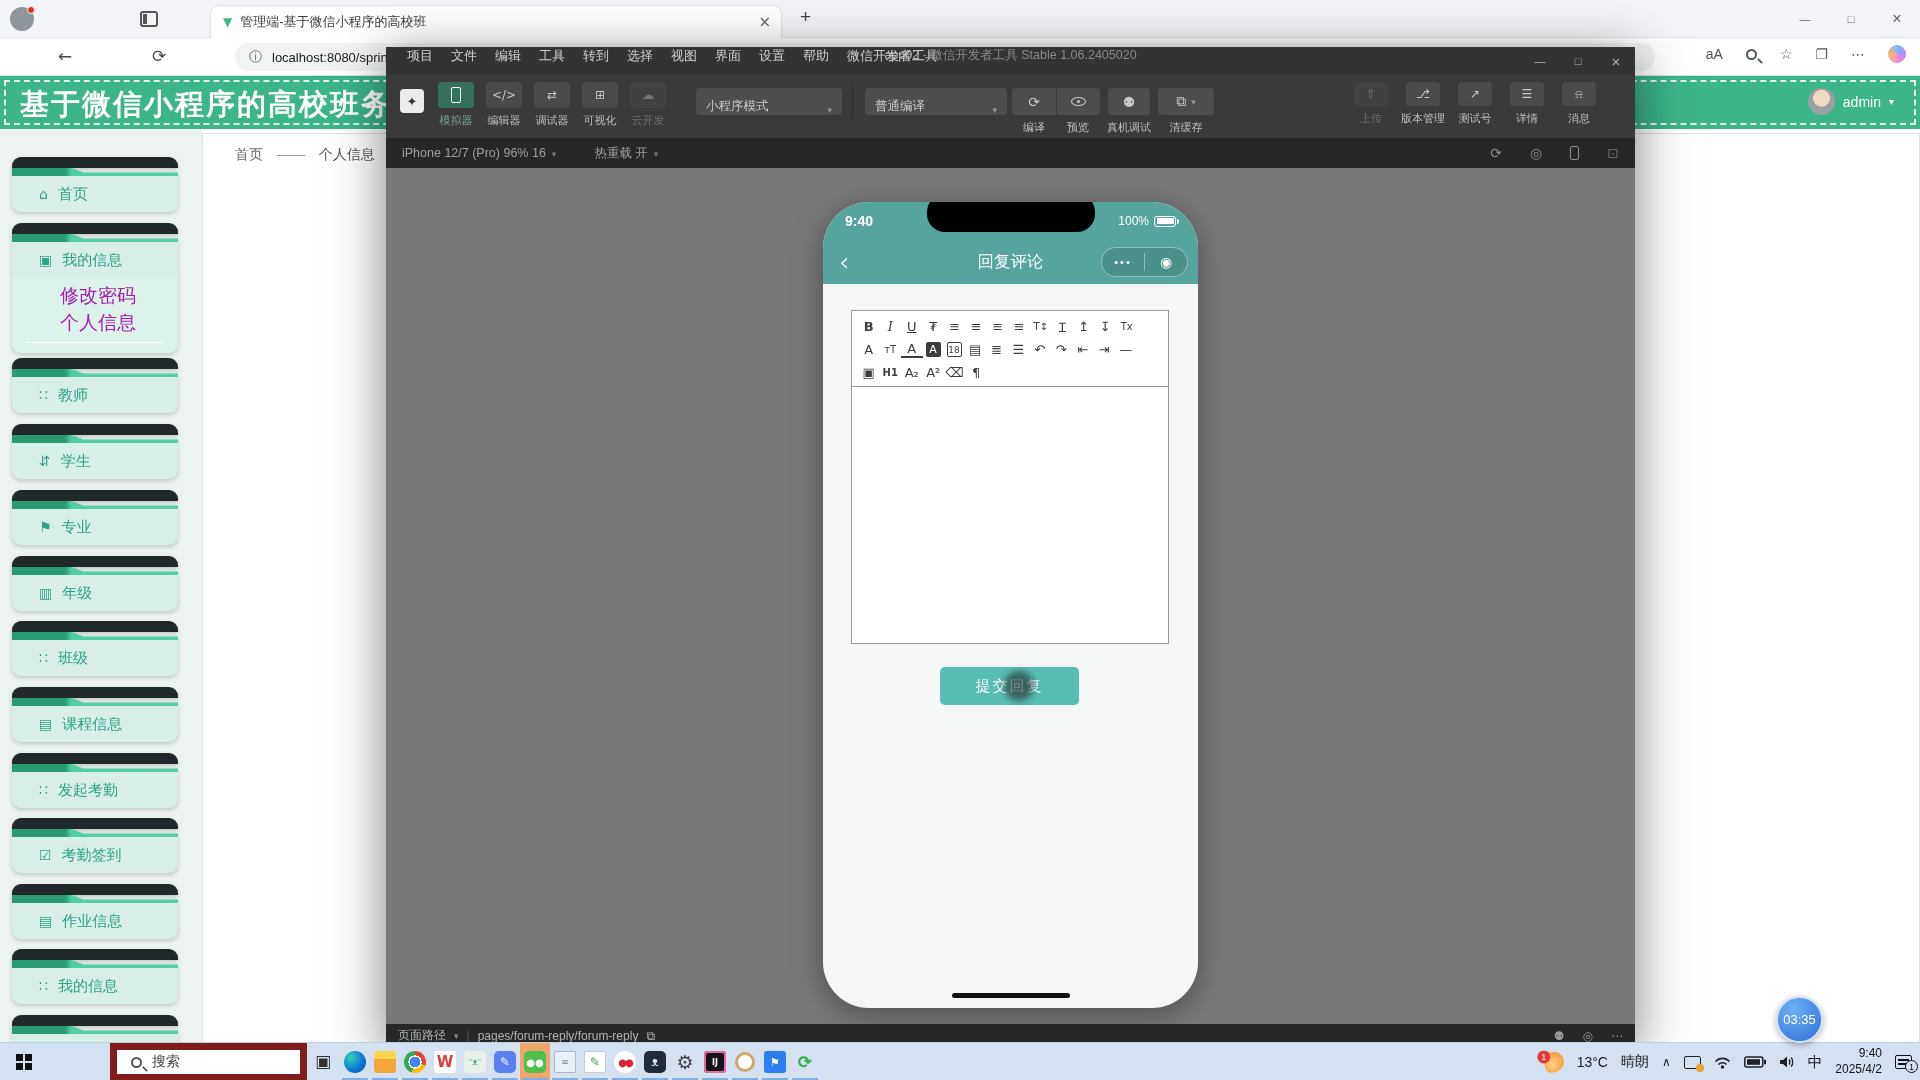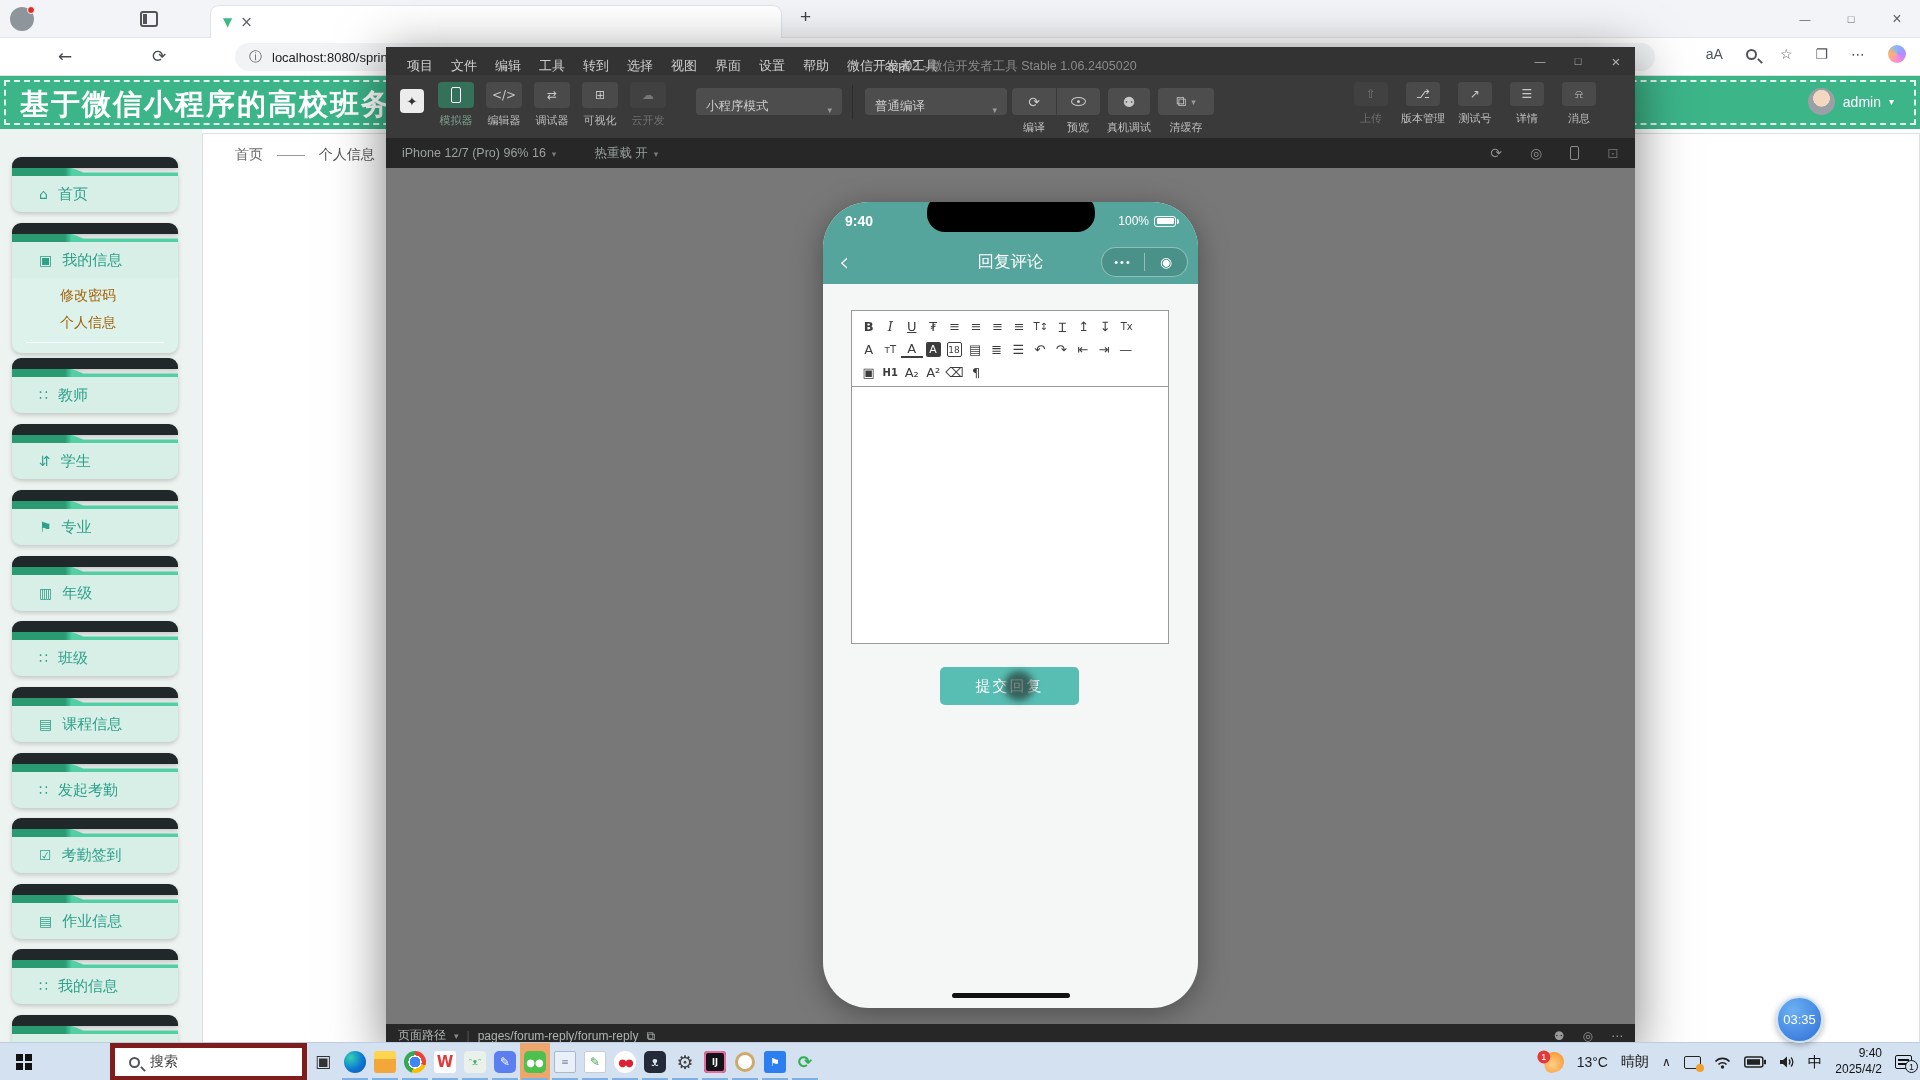"管理端-基于微信小程序的高校班" span.tab-title { html: none -> <span>管理端-基于微信小程序的高校班</span> }
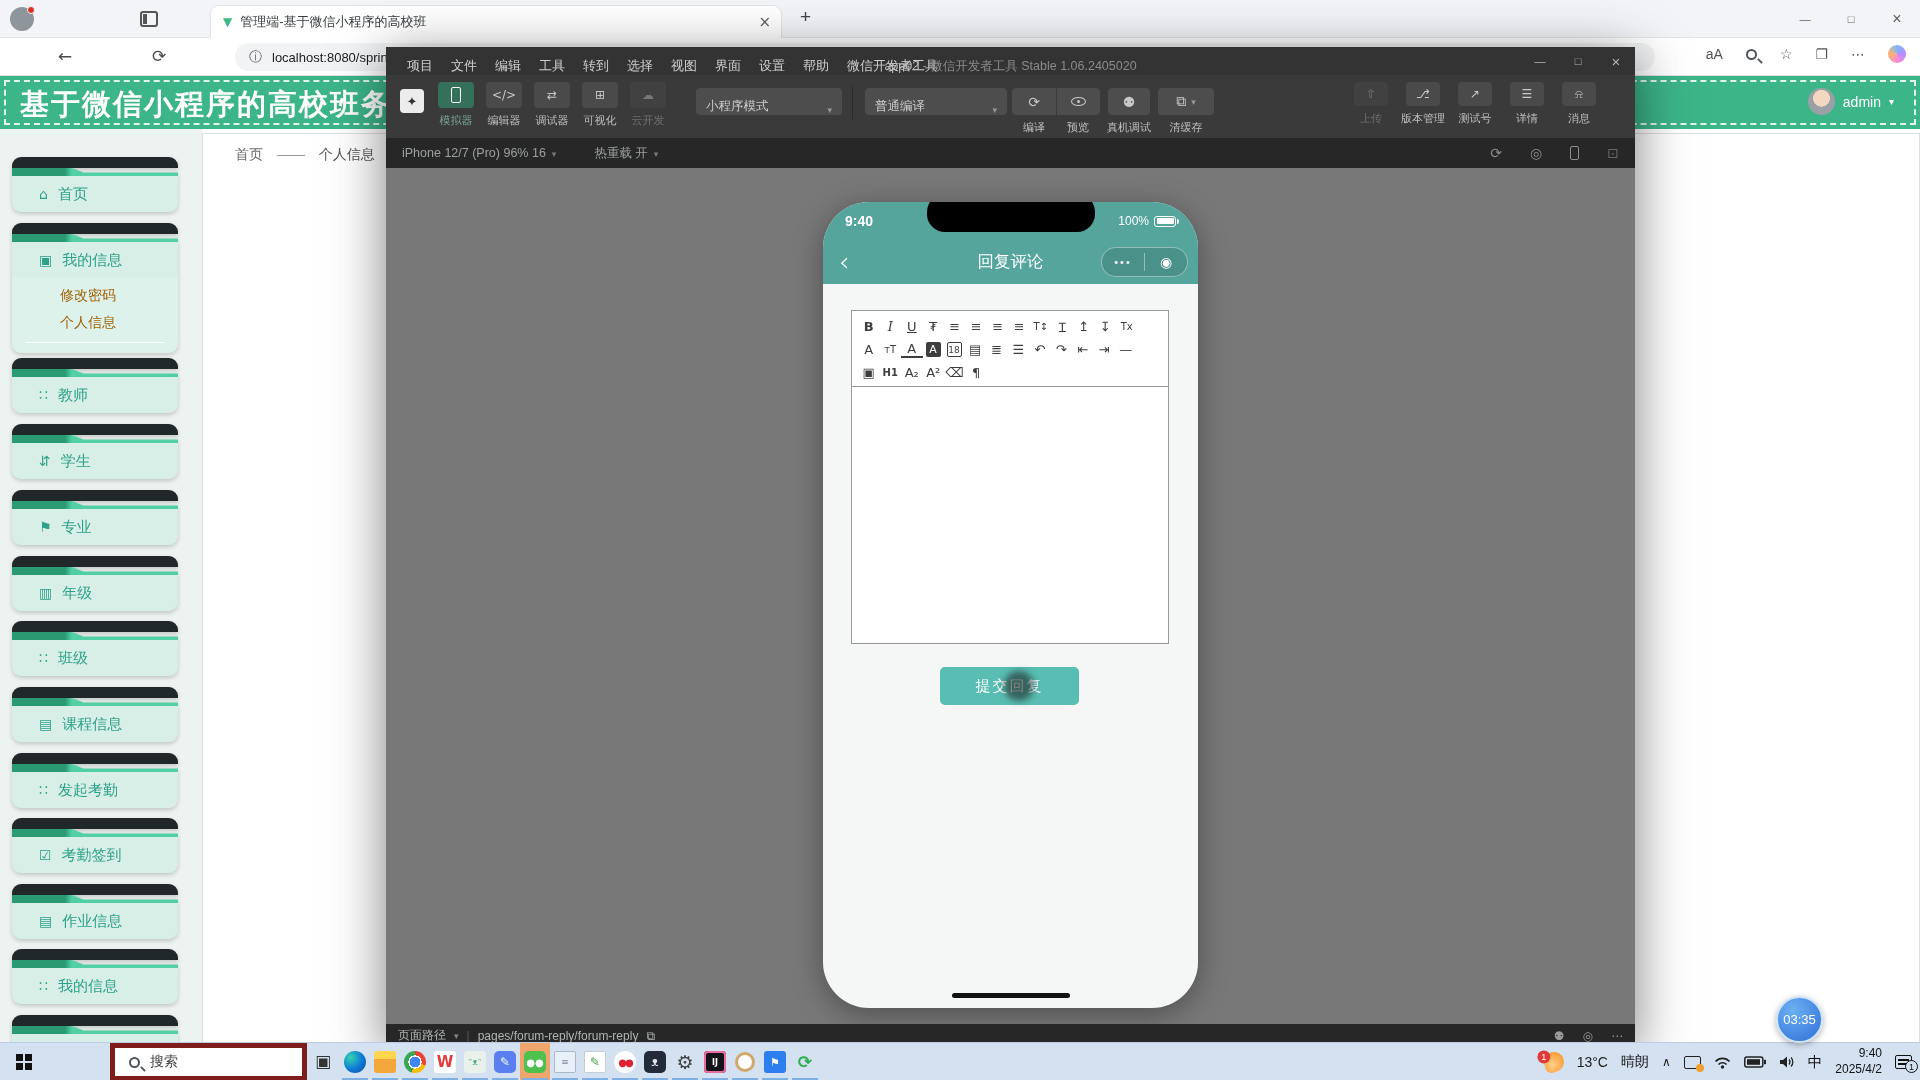"项目" .menubar { align-items: flex-end -> flex-start }
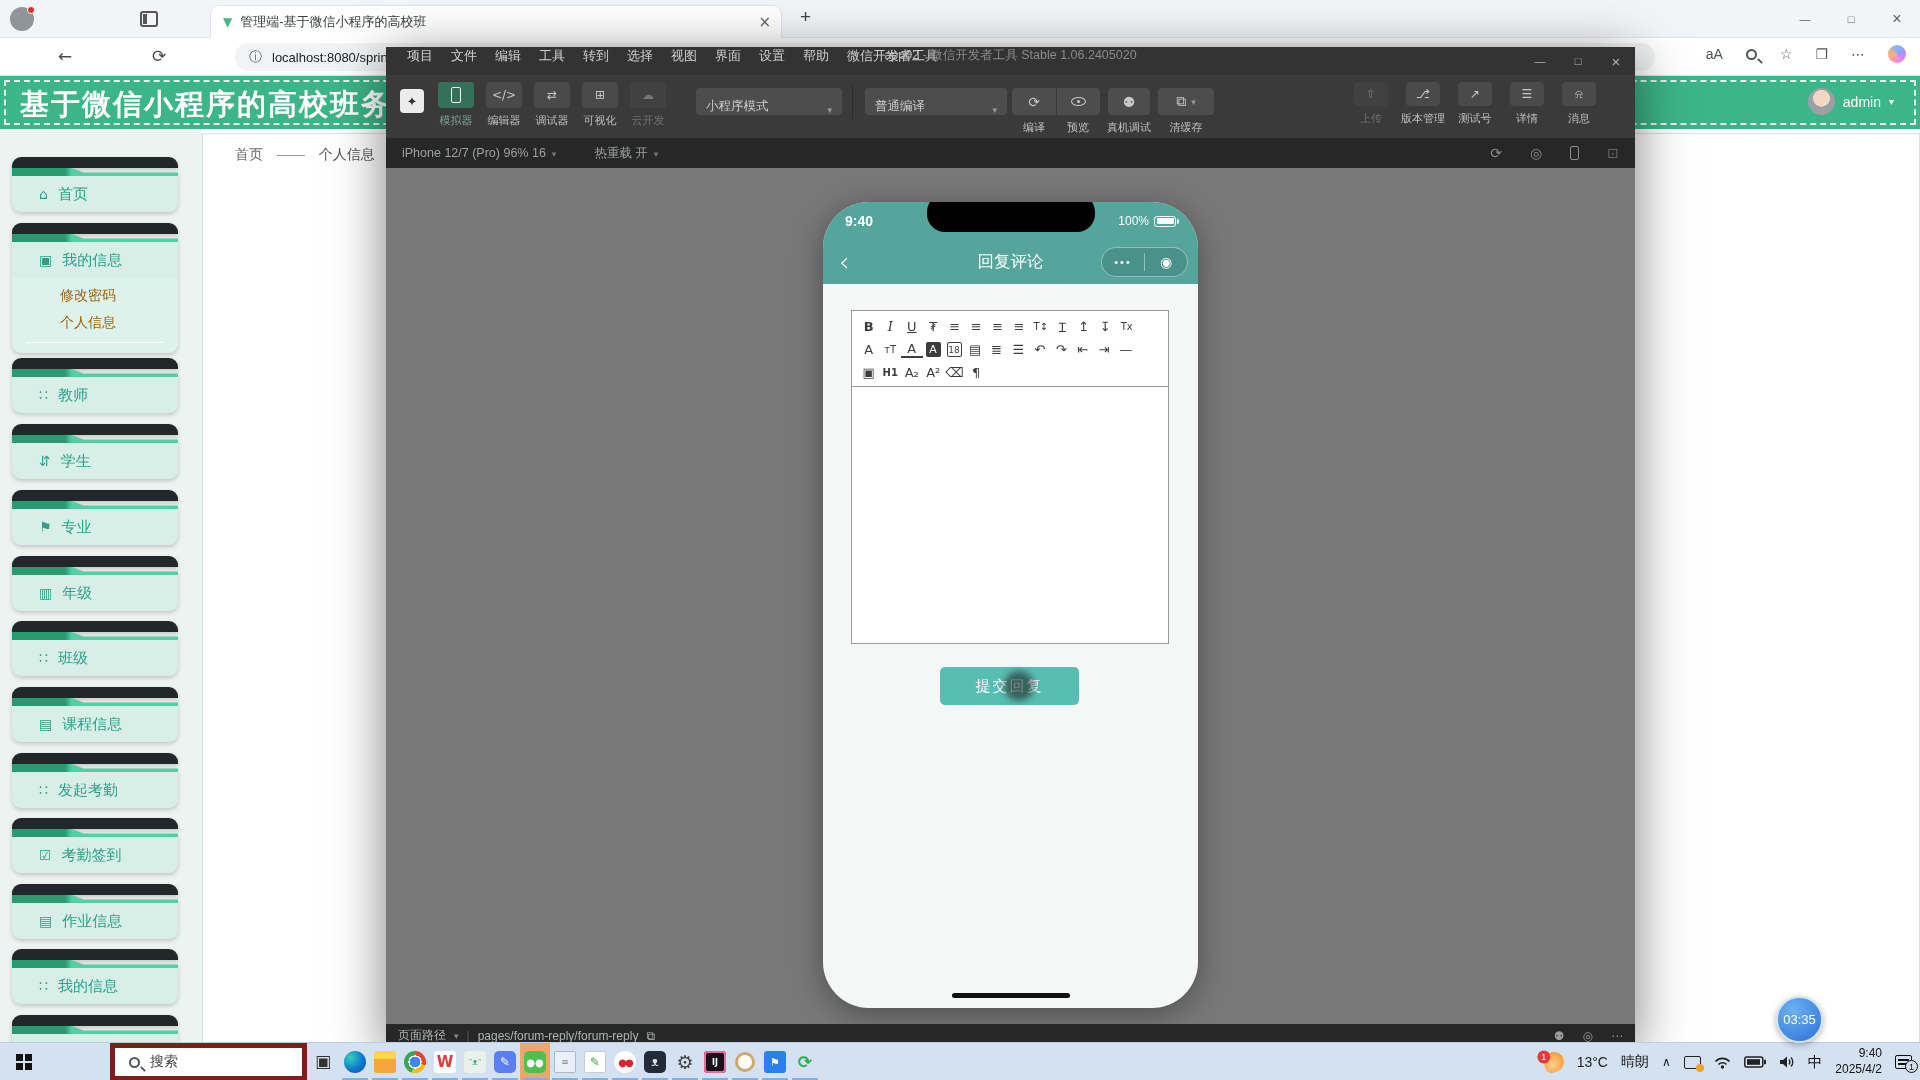"修改密码" .sc-sub .row { color: #a16207 -> #a21caf; font-size: 14px -> 19px }
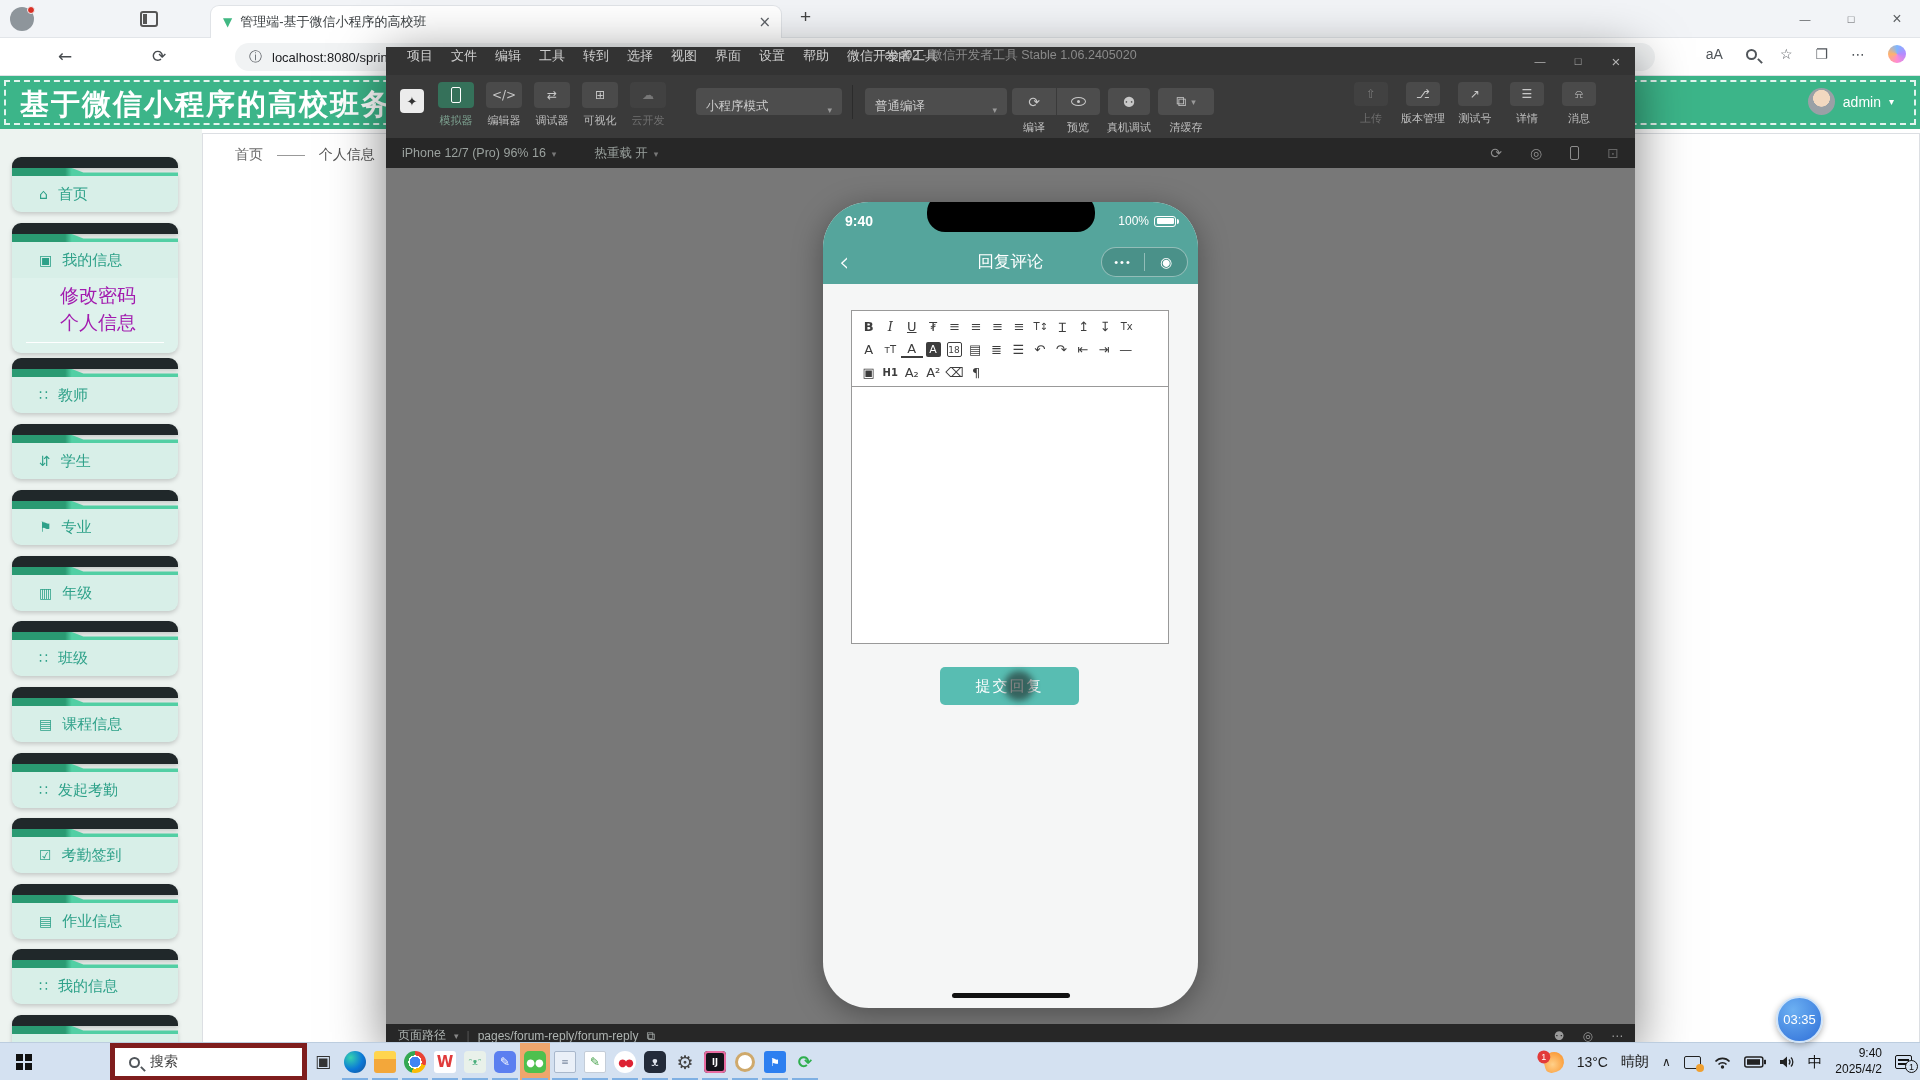"搜索" .tsearch { border: 5px solid #7f1d1d -> 7px solid #7f1d1d }
